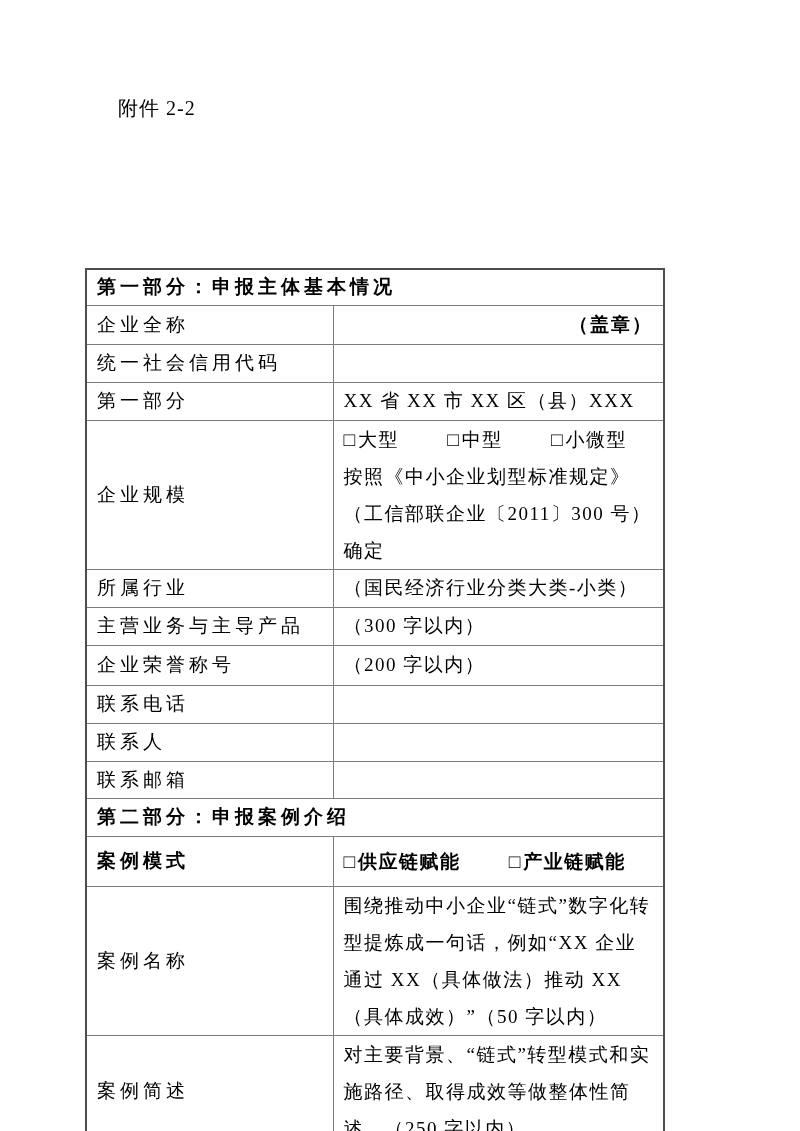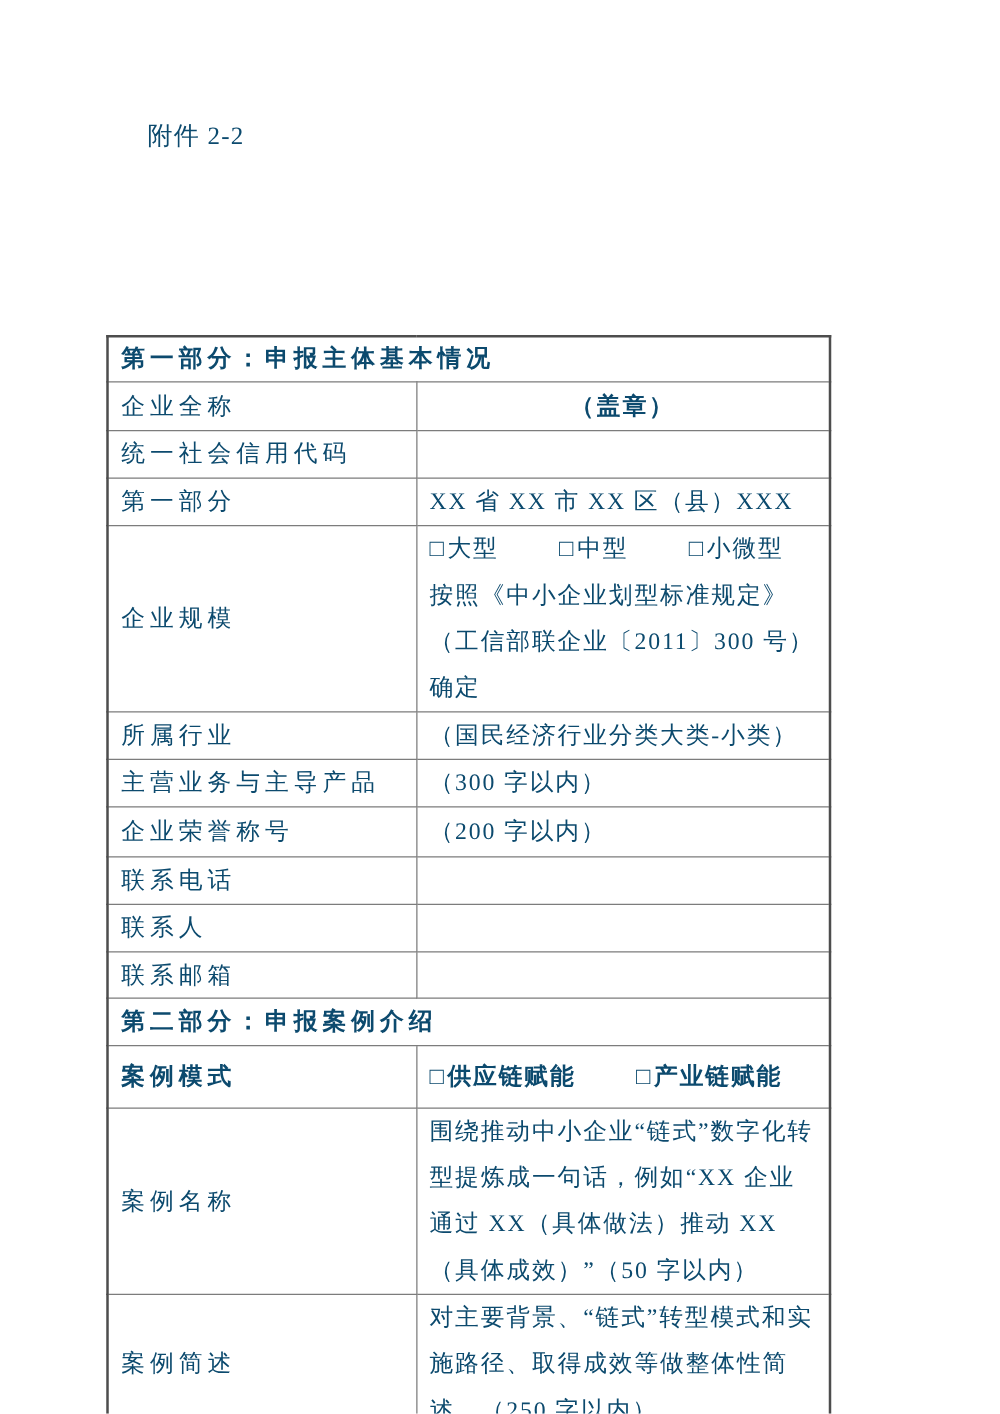"附件 2-2" .page { color: #0c4a6e -> #000000 }
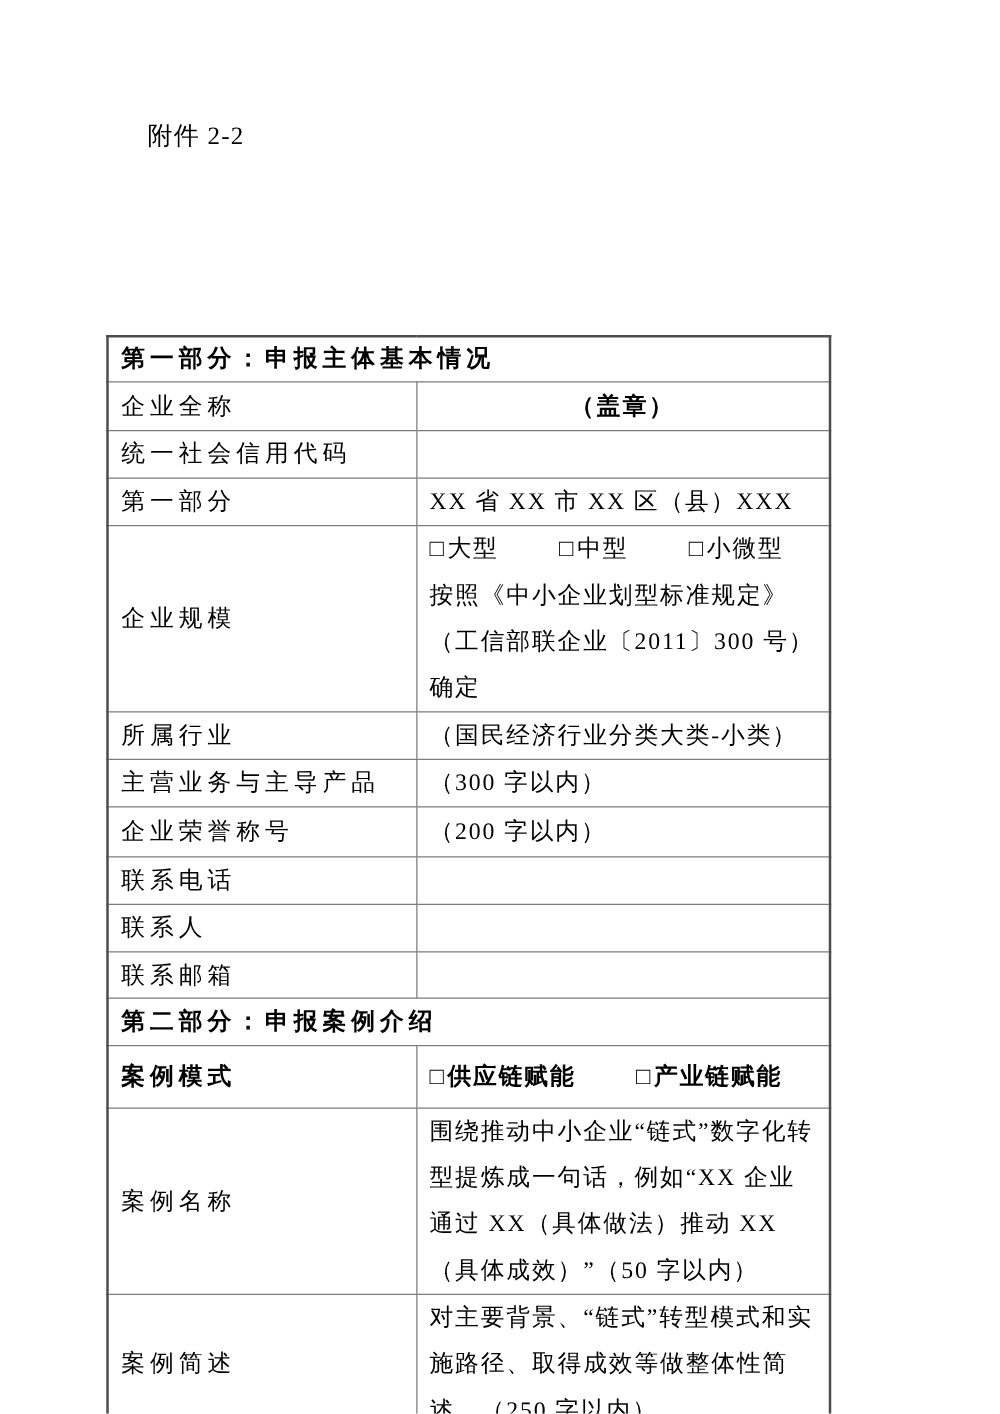"（盖章）" td.stamp-cell { text-align: center -> right }
